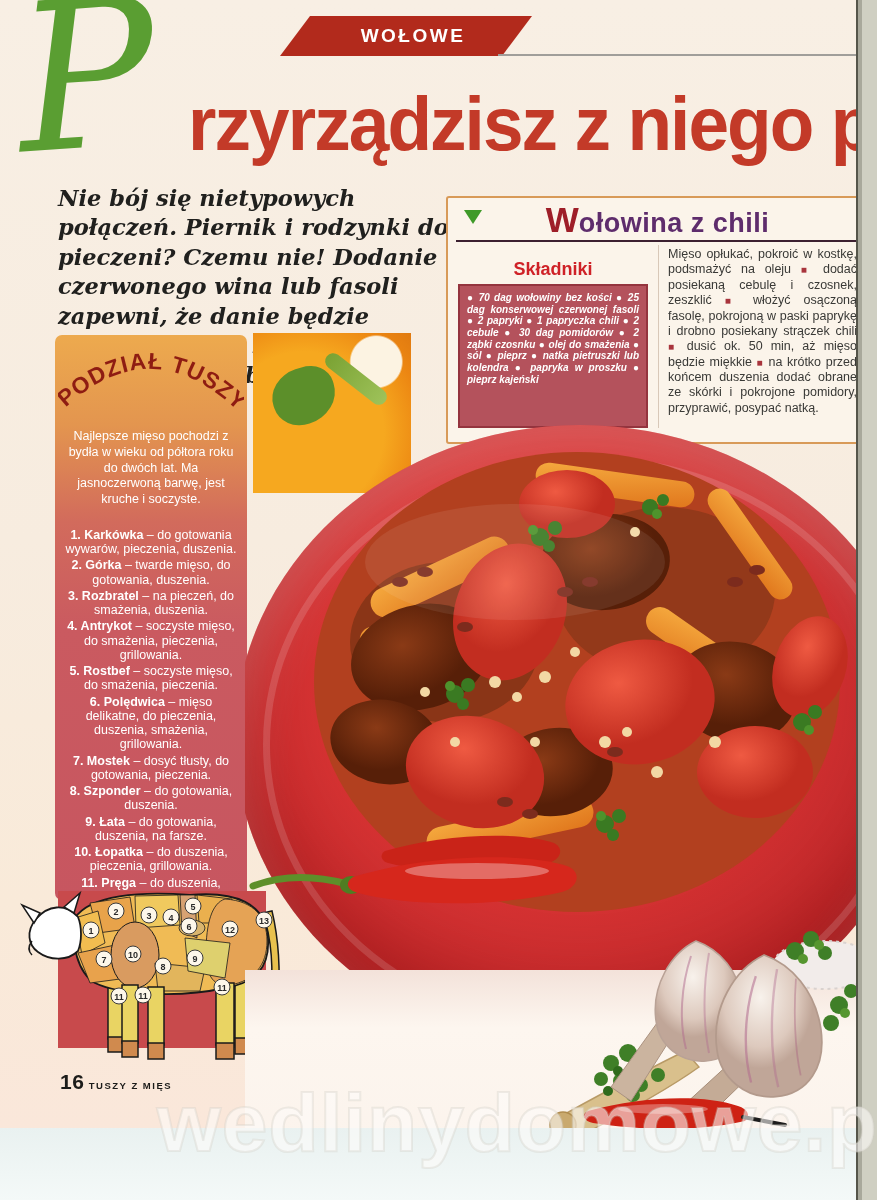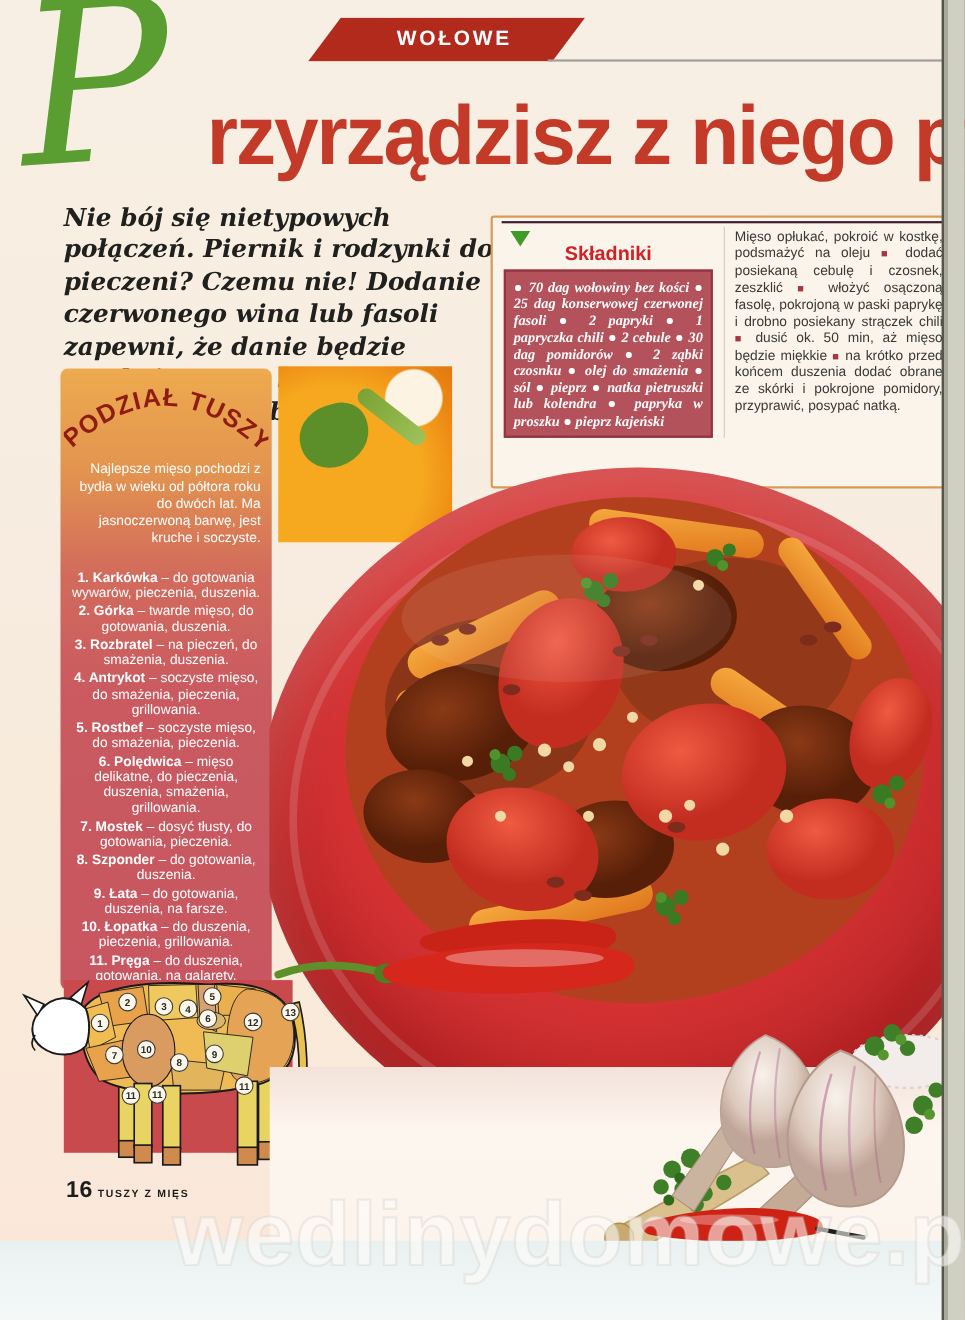"Wołowina z chili" h2 { html: none -> <h2> <span>W</span><span>ołowina z chili</span> </h2> }
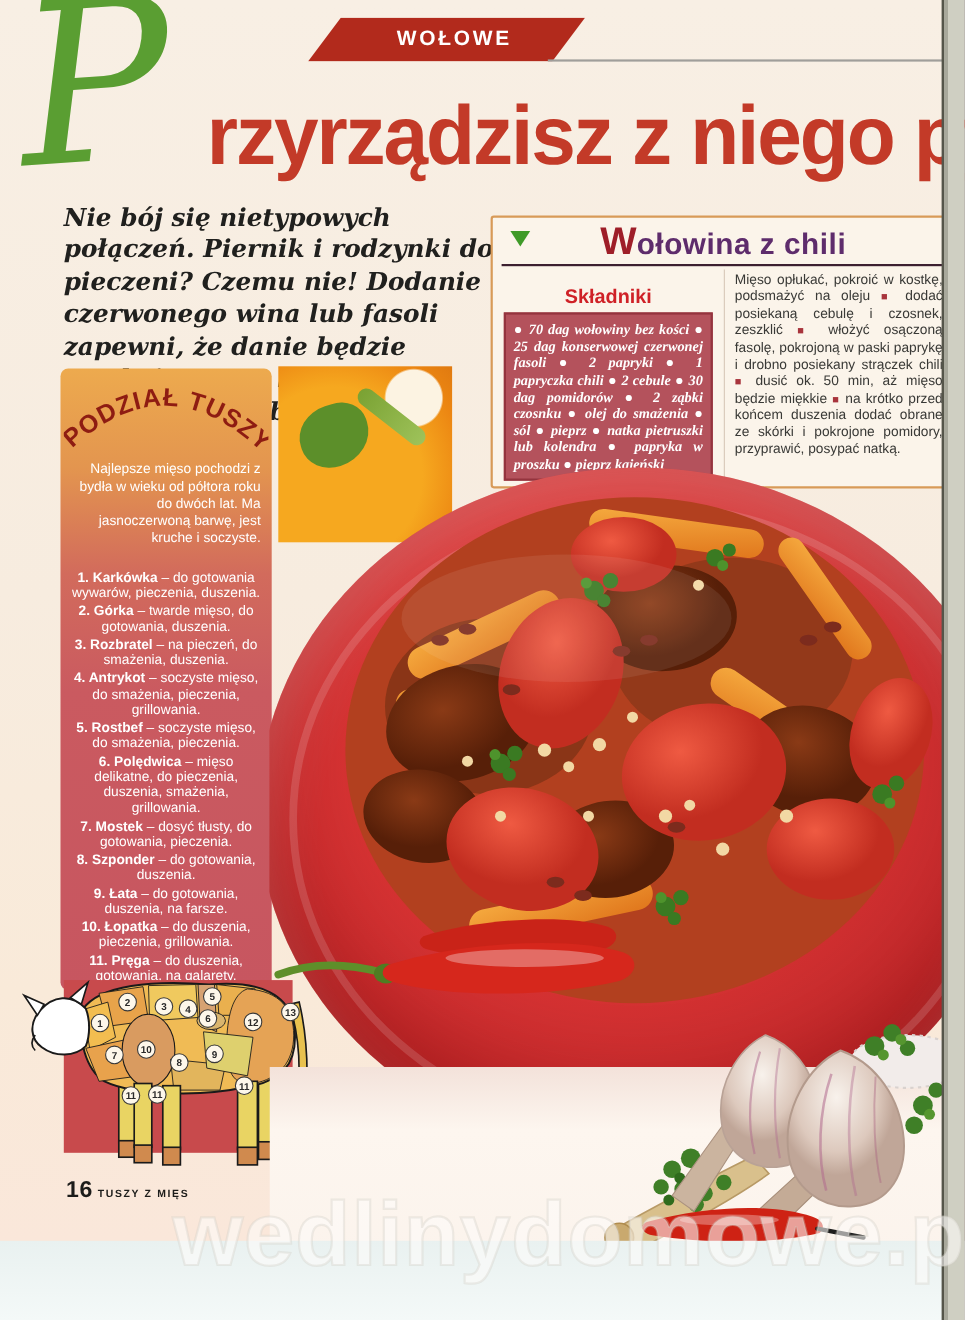"● 70 dag wołowiny bez" .ing-box { font-family: Liberation Serif, serif -> none; font-size: 13px -> 10px }
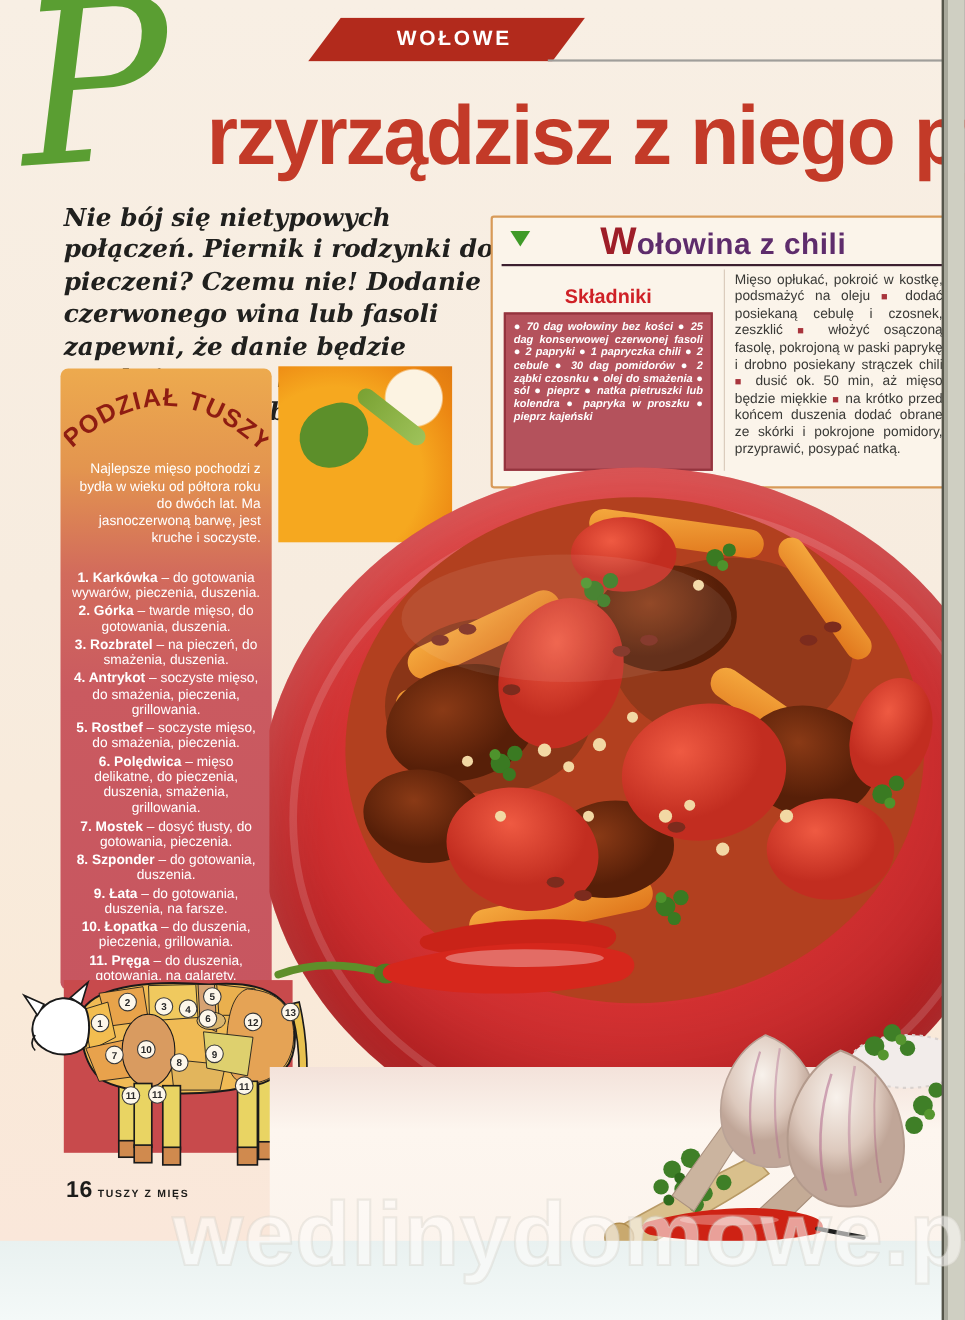"Najlepsze mięso pochodzi z bydła" .cuts-intro { margin: 0 10px 4px -> 10px 10px 4px; text-align: right -> center }
